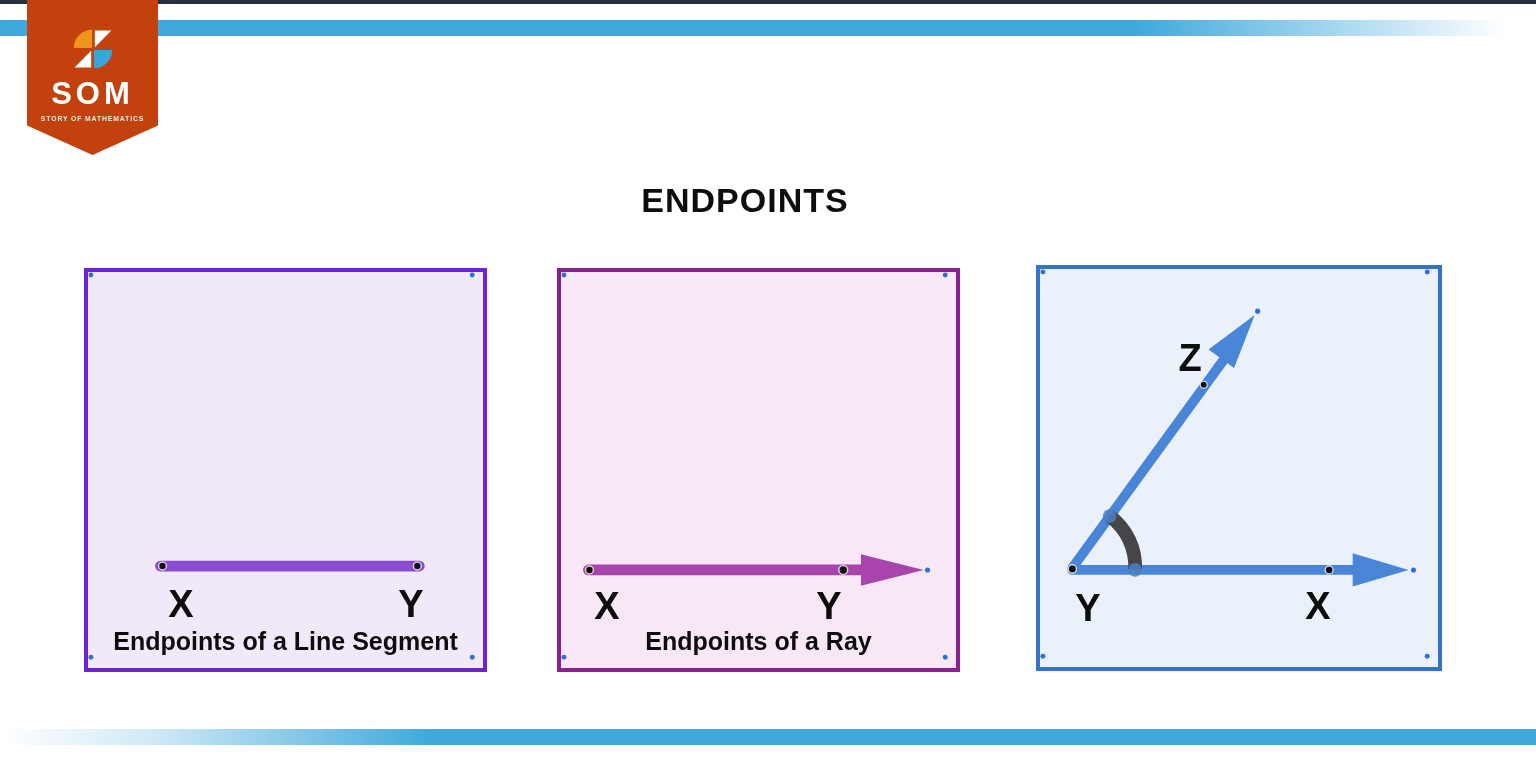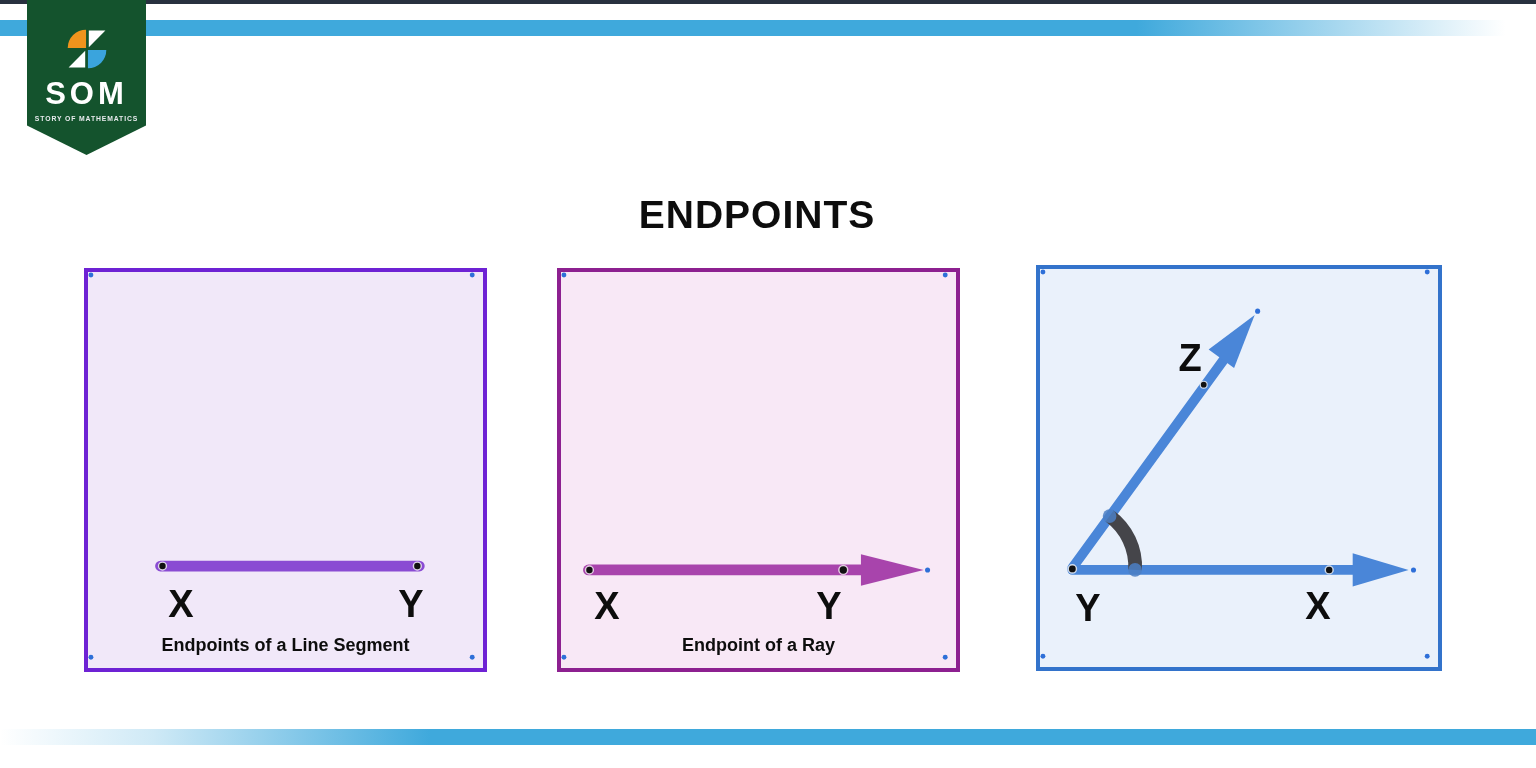"SOM" .logo { background: #14532d -> #c2410c; width: 119px -> 131px }
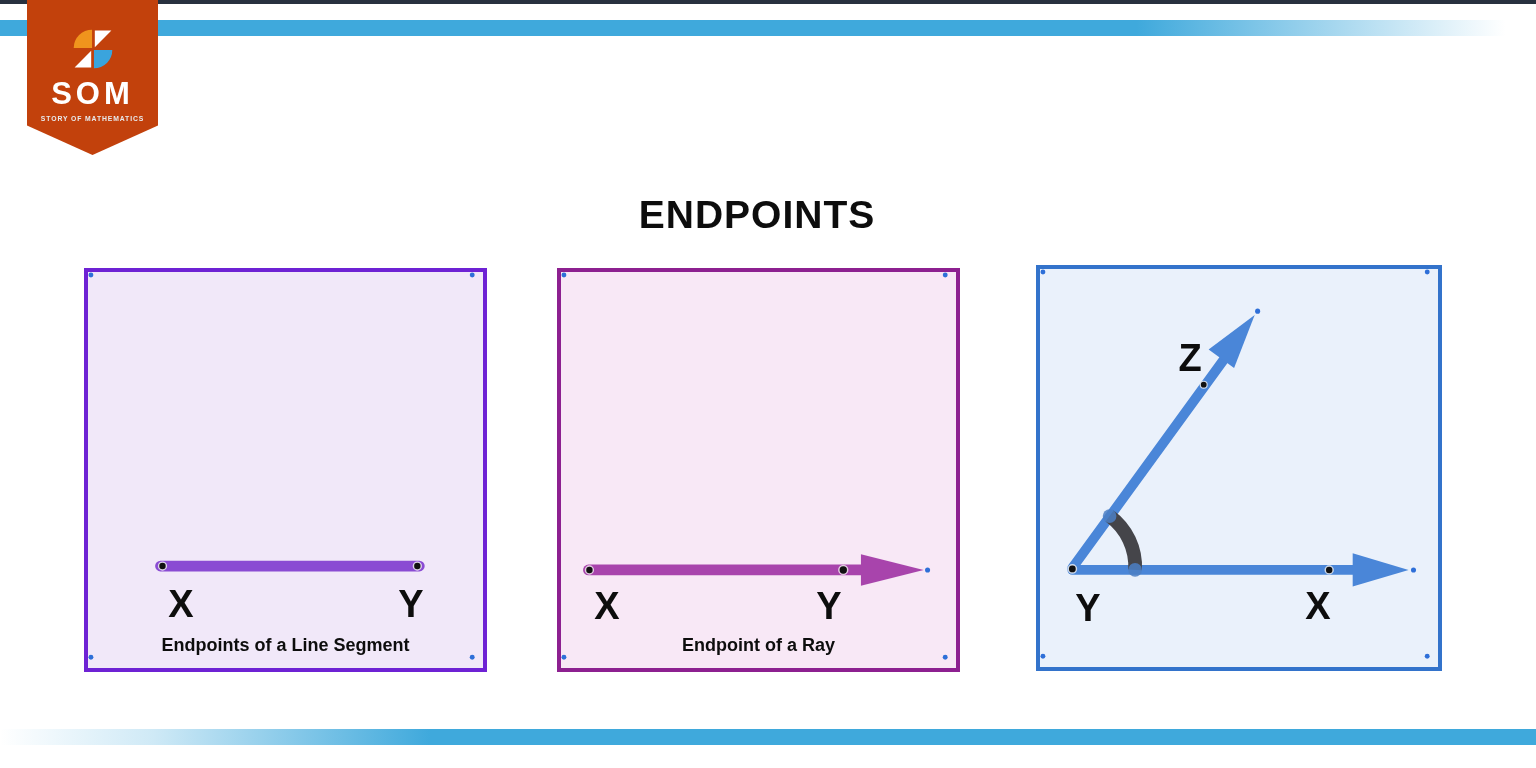"ENDPOINTS" .title { font-size: 39px -> 34px; margin: 12px -> 0 }
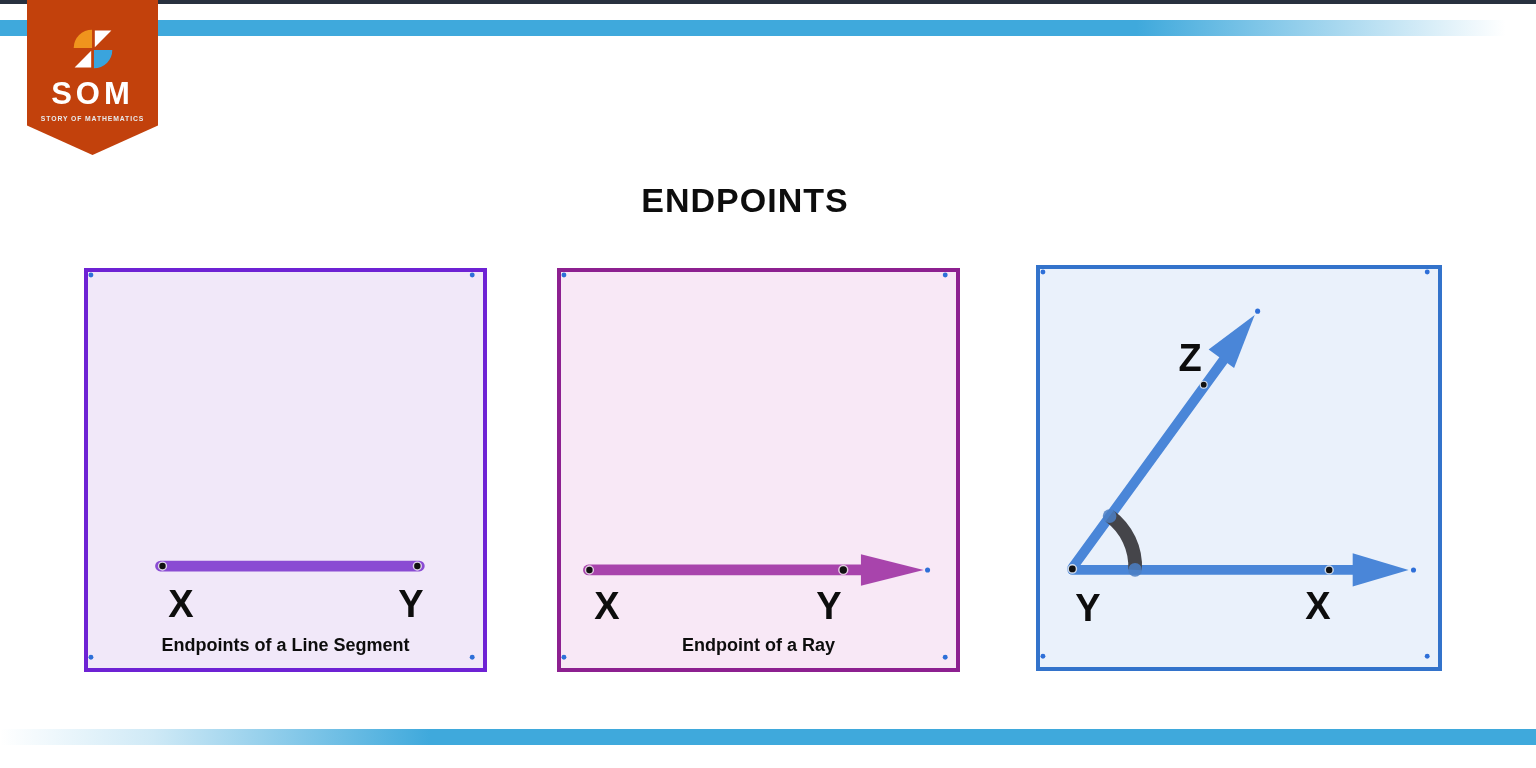"Endpoints of a Line Segment" .caption { font-size: 18px -> 25px }
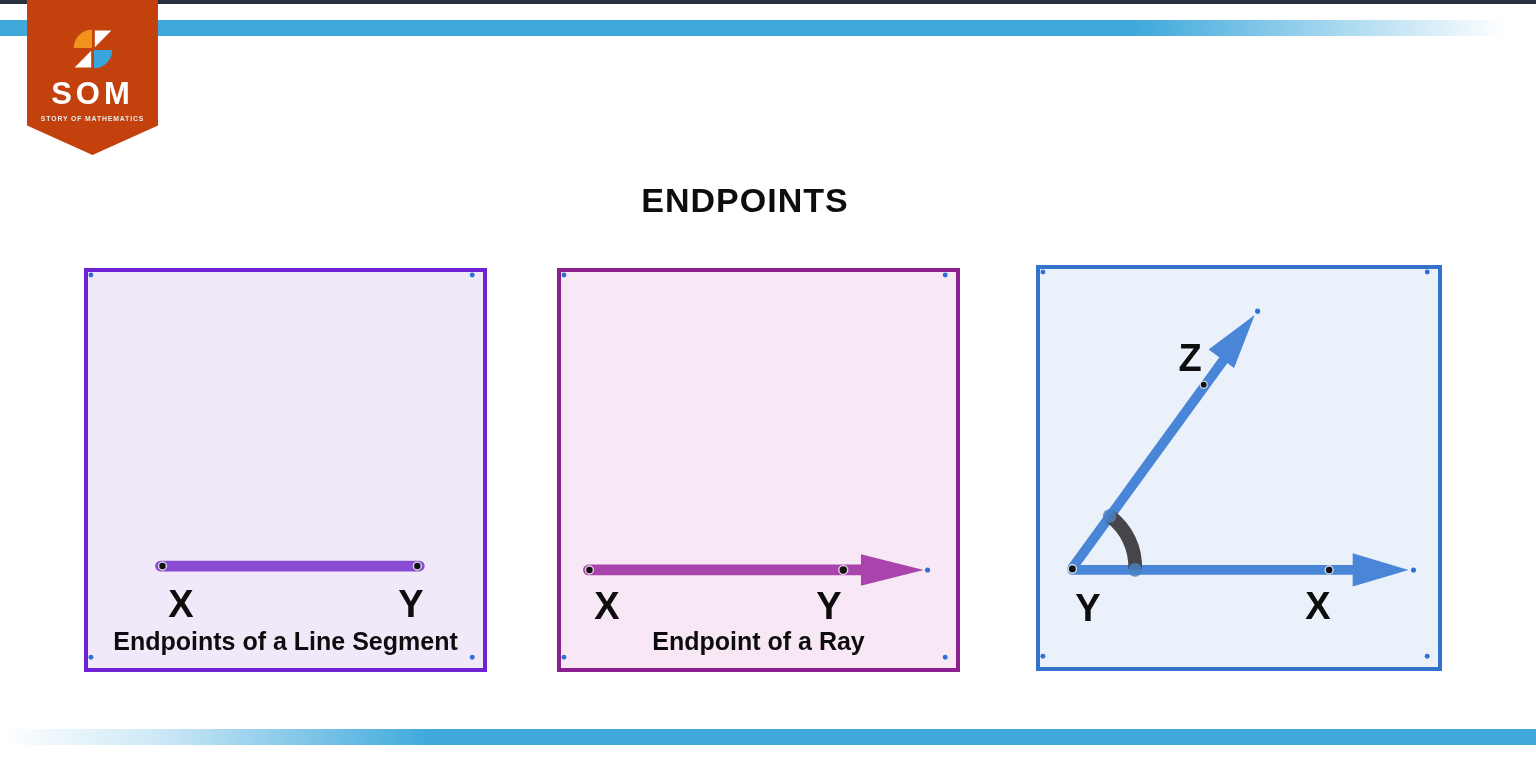"Endpoint of a Ray" div.caption { text: Endpoint -> Endpoints }
